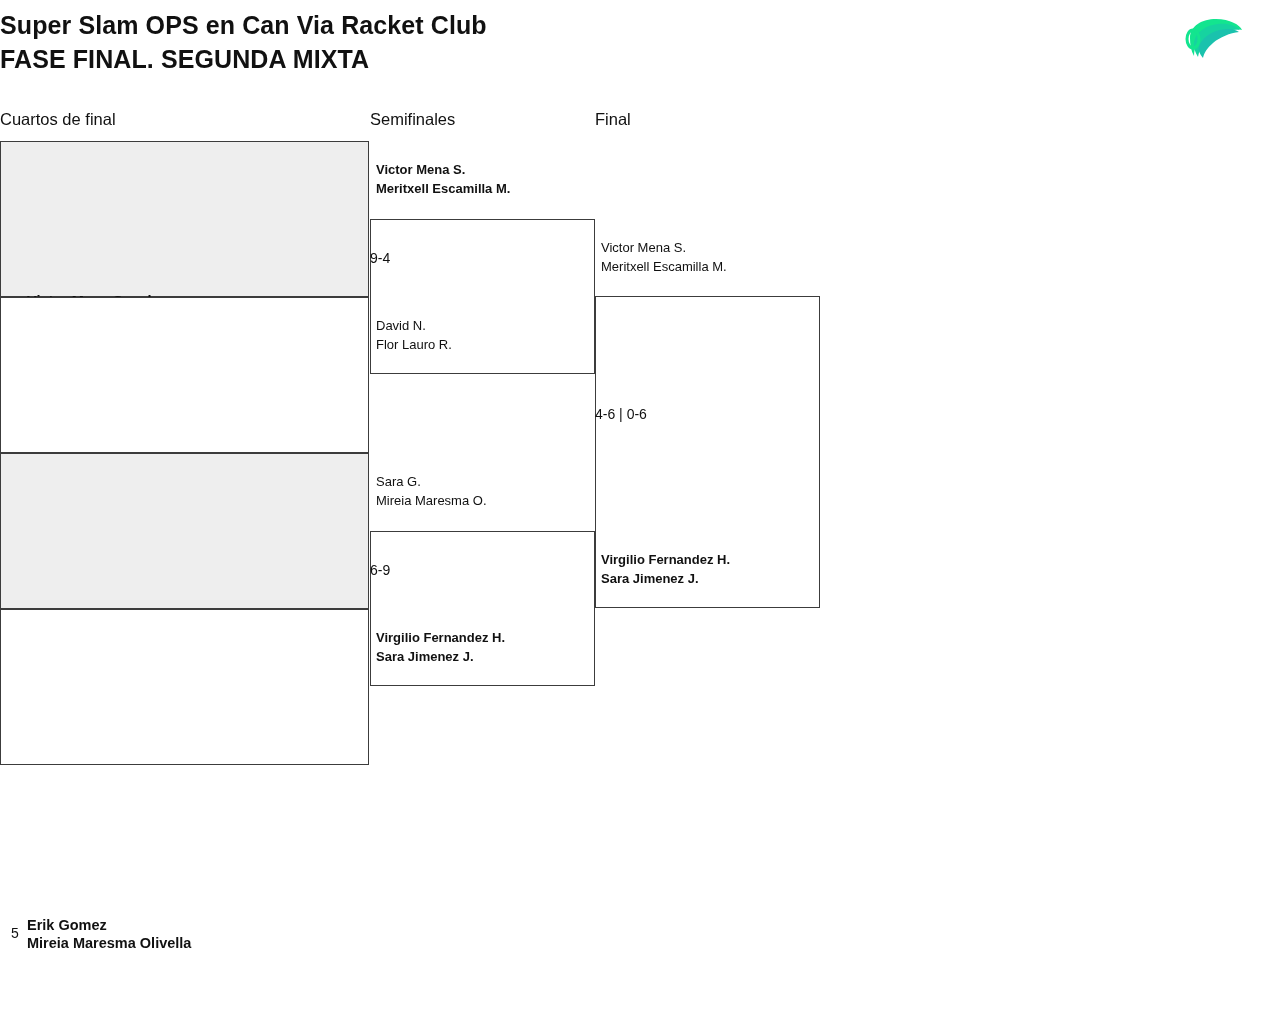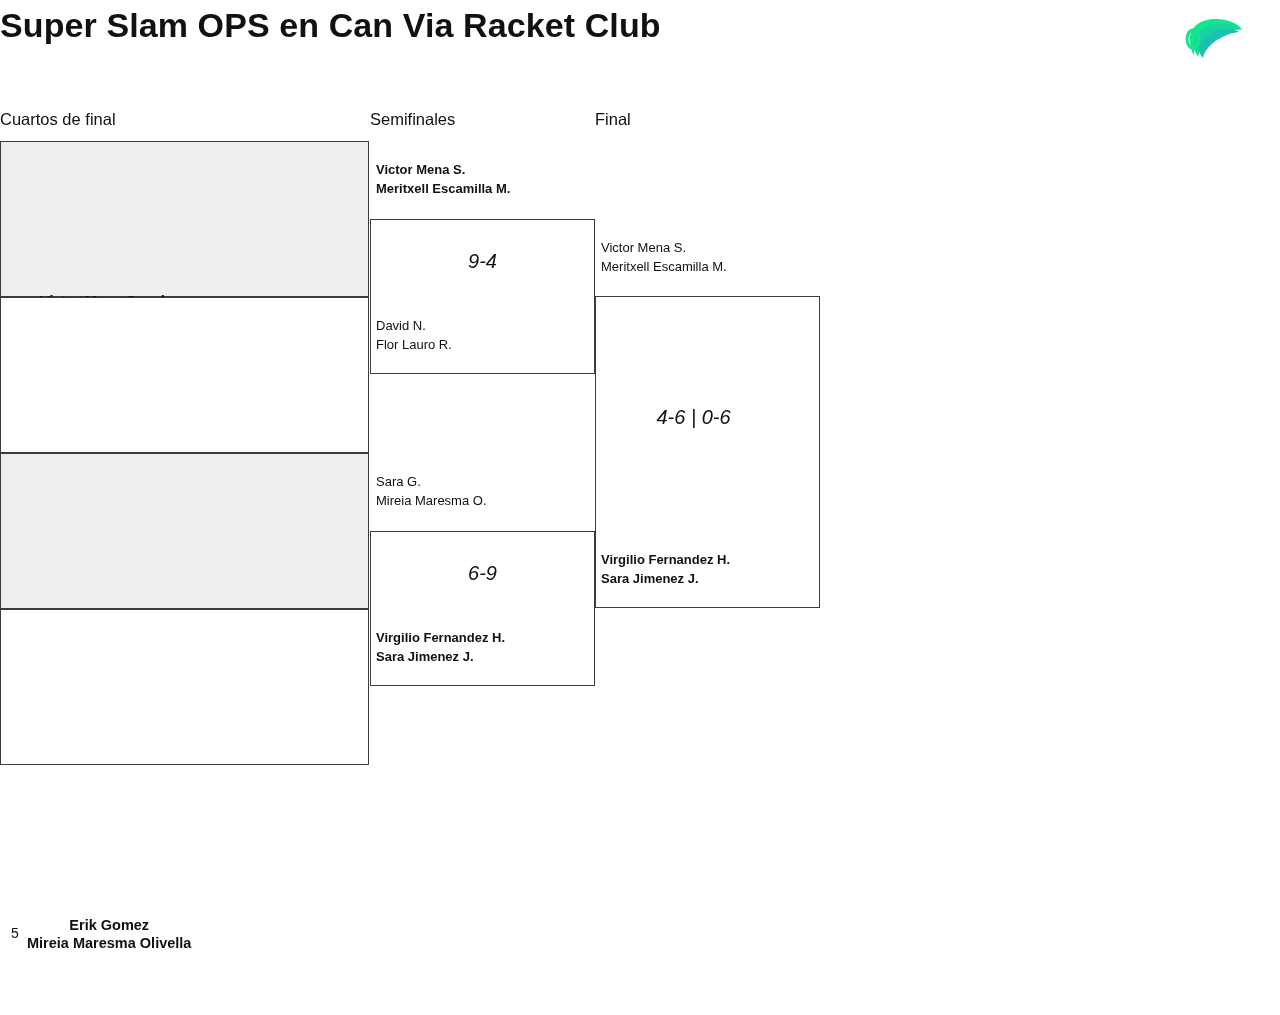"Super Slam OPS en Can" #title-block { font-size: 34px -> 25px }
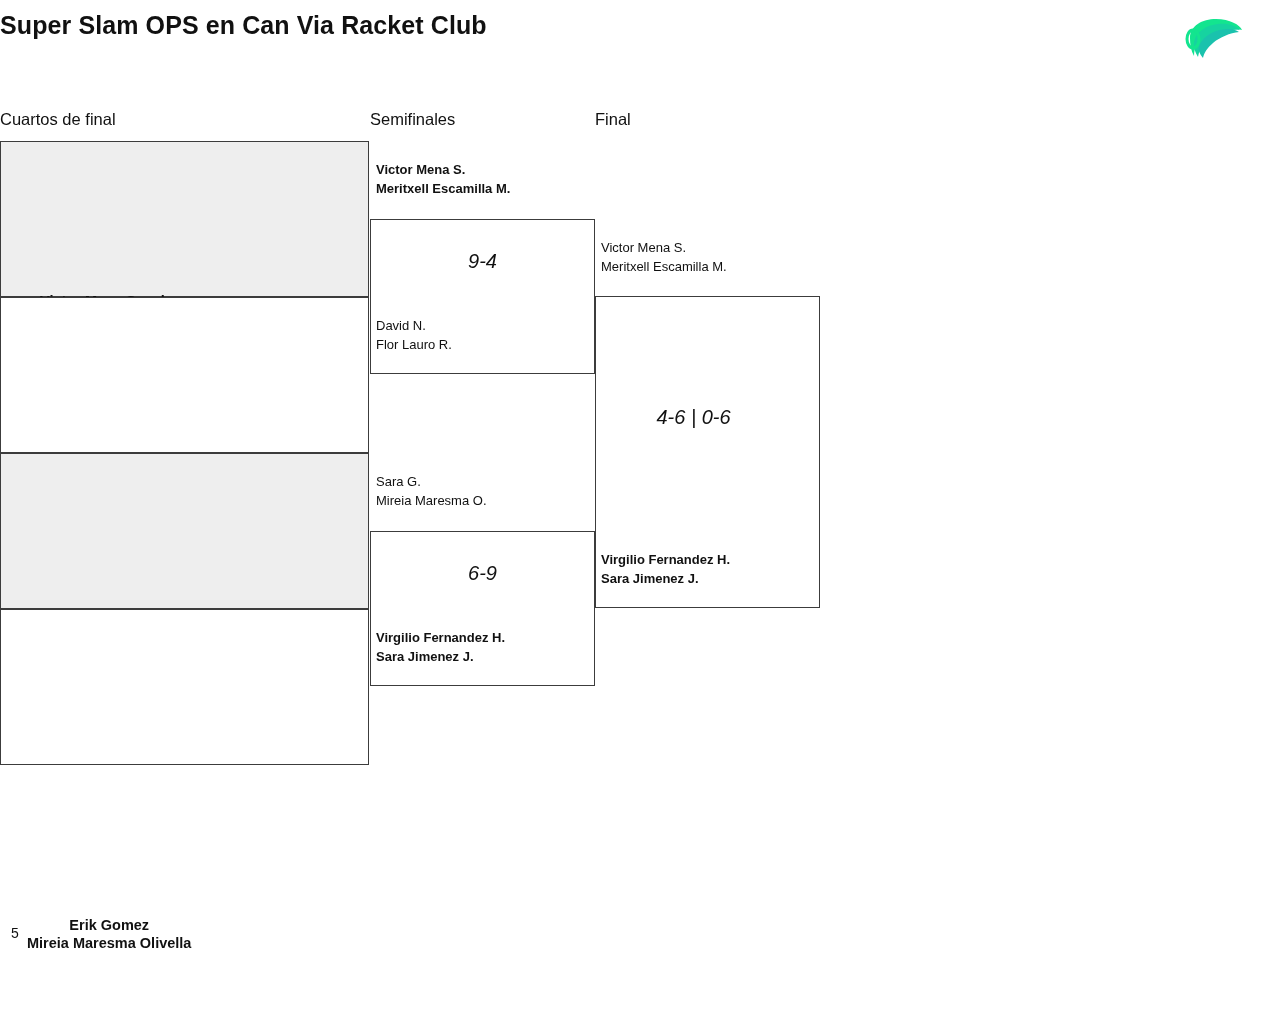"FASE FINAL. SEGUNDA MIXTA" span.title-line { html: none -> <span>FASE FINAL. SEGUNDA MIXTA</span> }
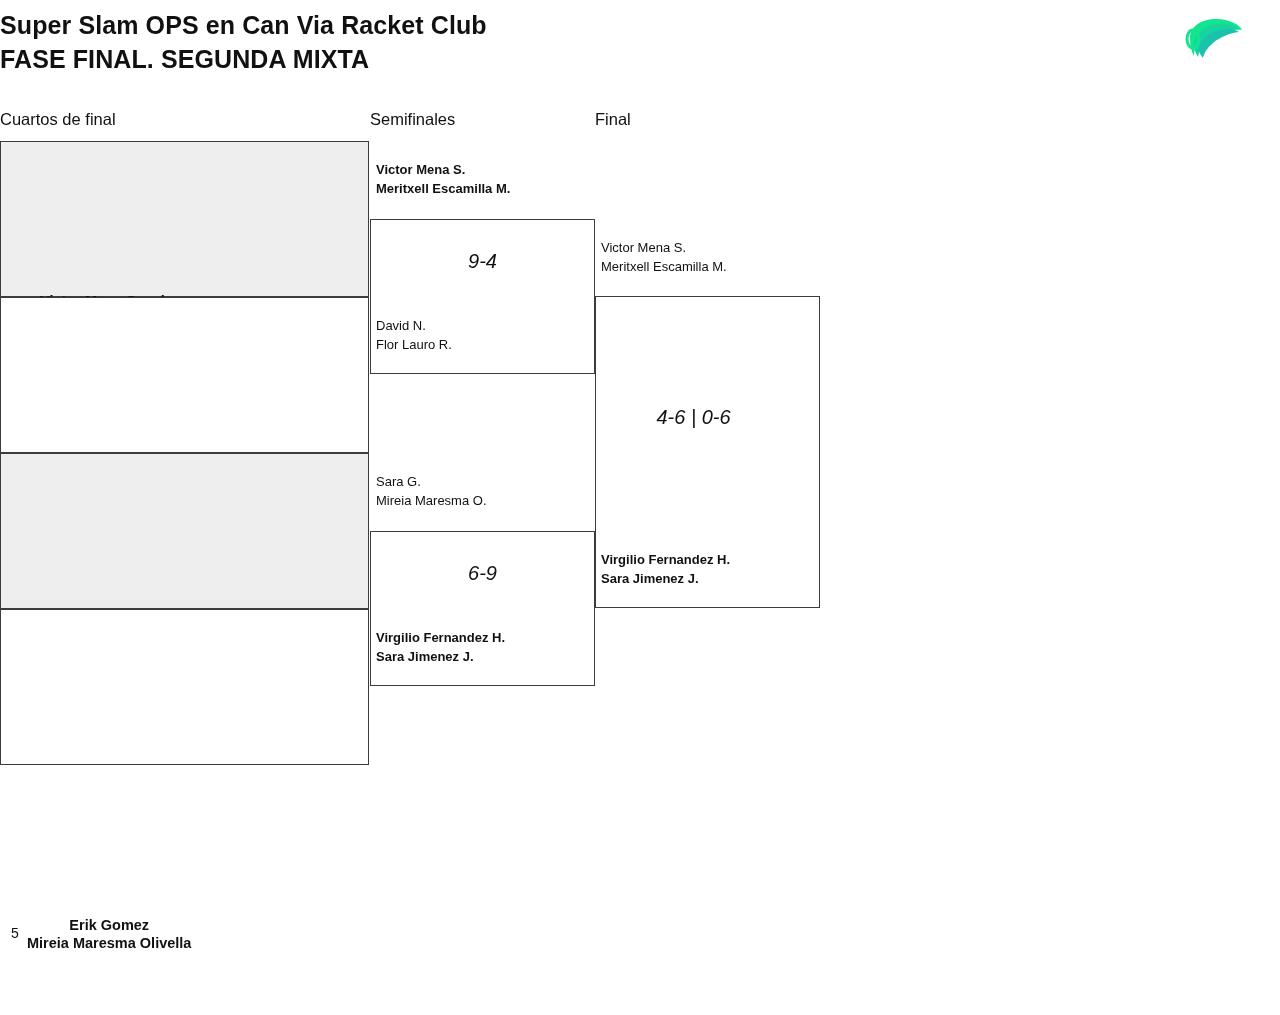"9-4" .score { font-size: 20px -> 14px; font-style: italic -> none; text-align: center -> none }
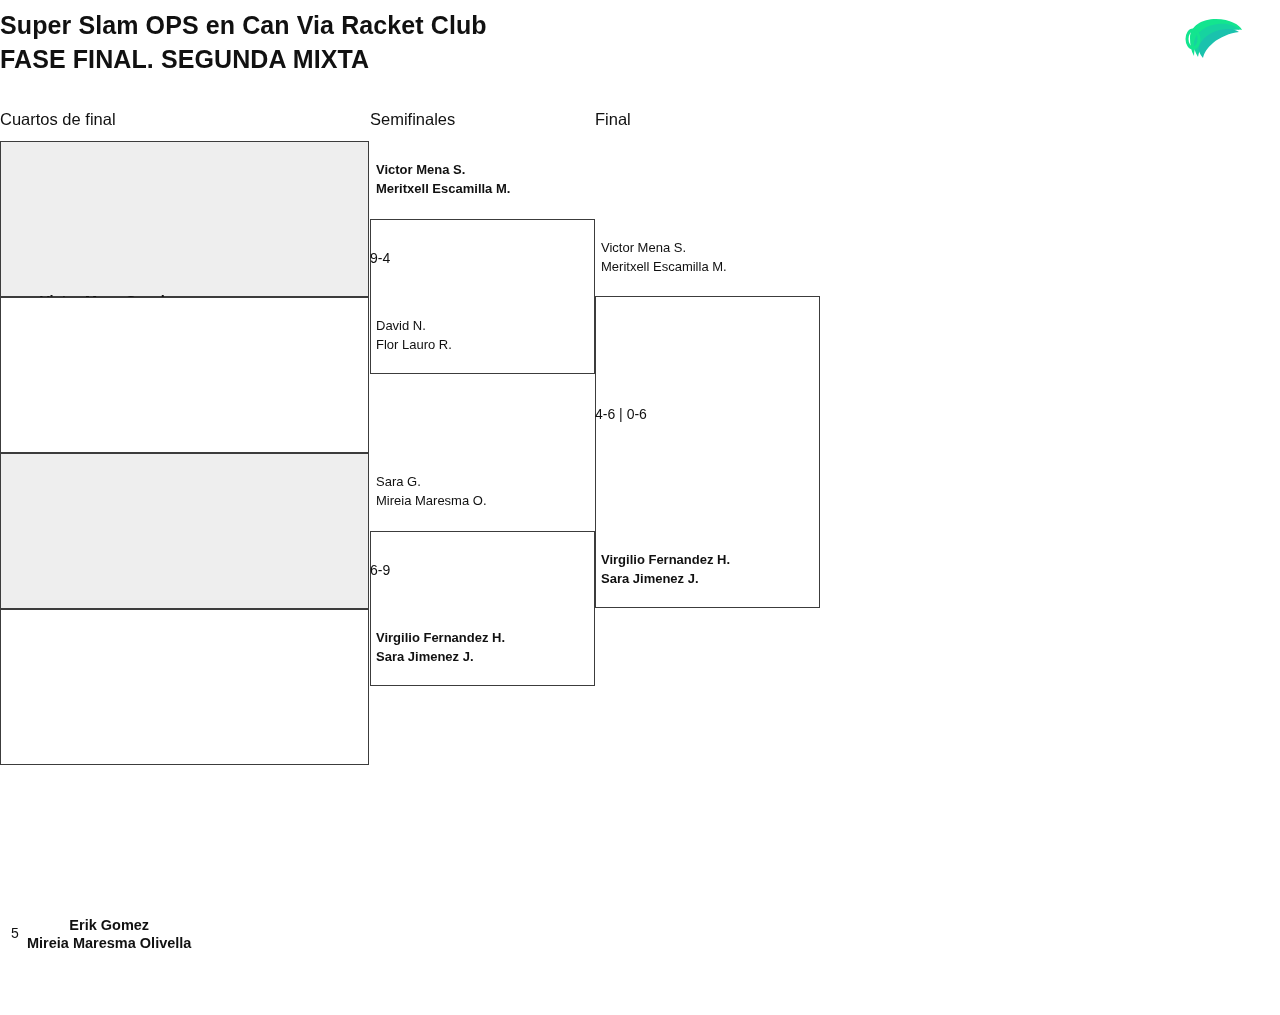"Erik Gomez" .team.bold { text-align: center -> none }
